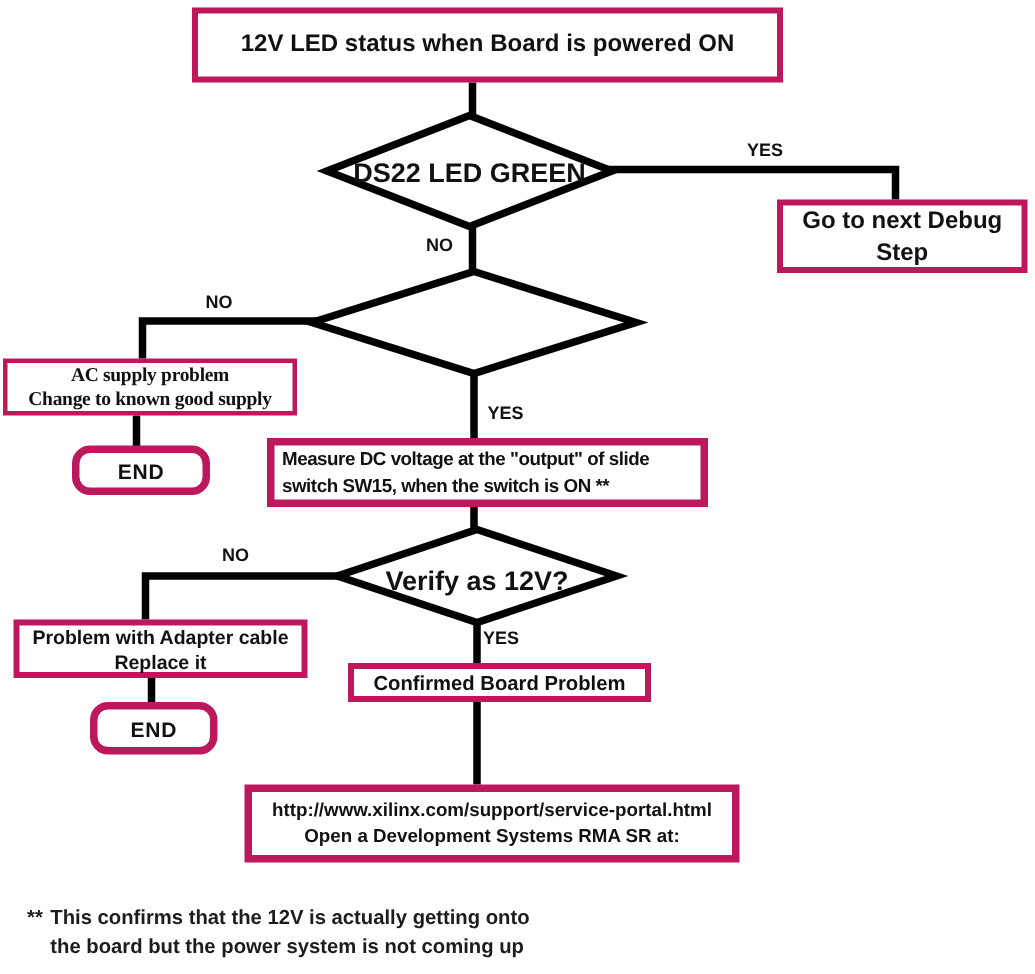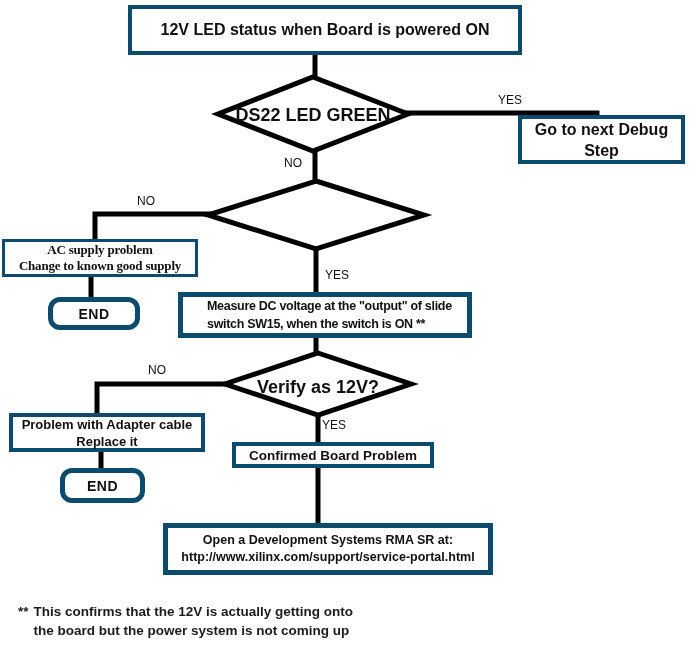"12V LED status when Board" .node { border: 4px solid #0c4a6e -> 4px solid #be185d }
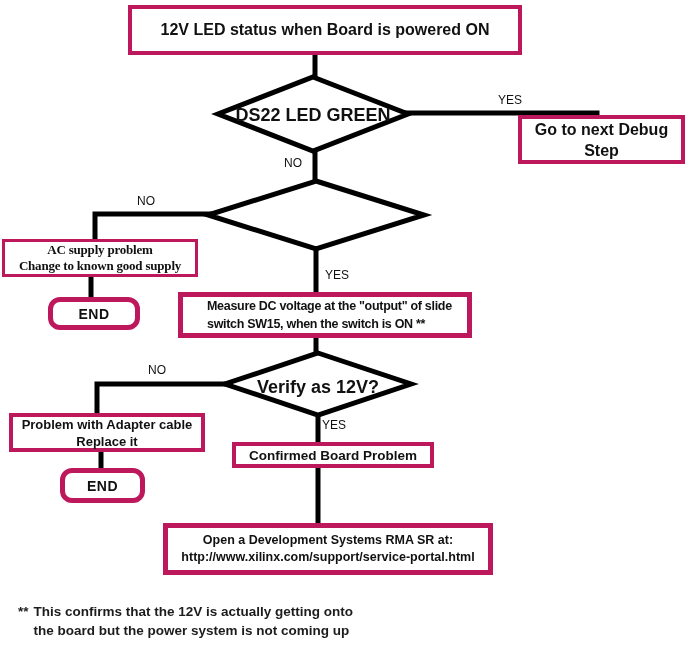"YES" .edge-label { font-weight: normal -> bold }
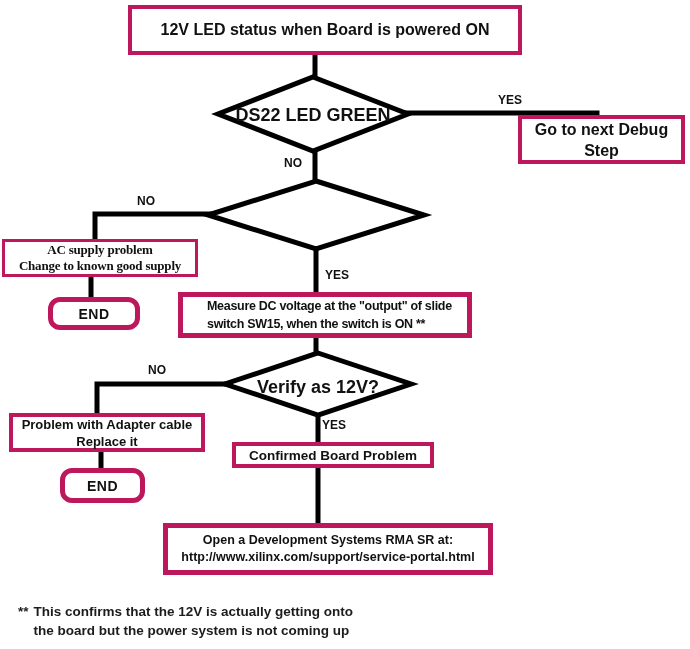"Go to next Debug" .go-next { top: 115px -> 133px }
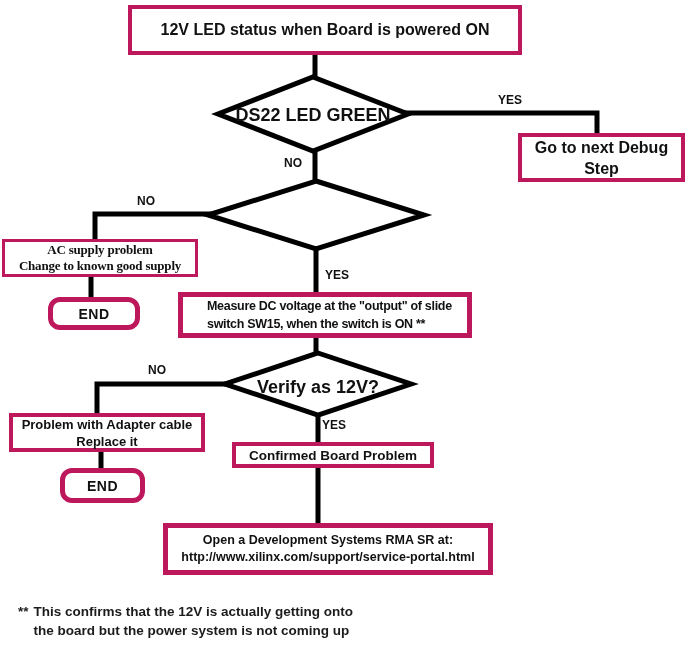"Measure DC voltage at the" .measure-box { padding-left: 24px -> 5px }
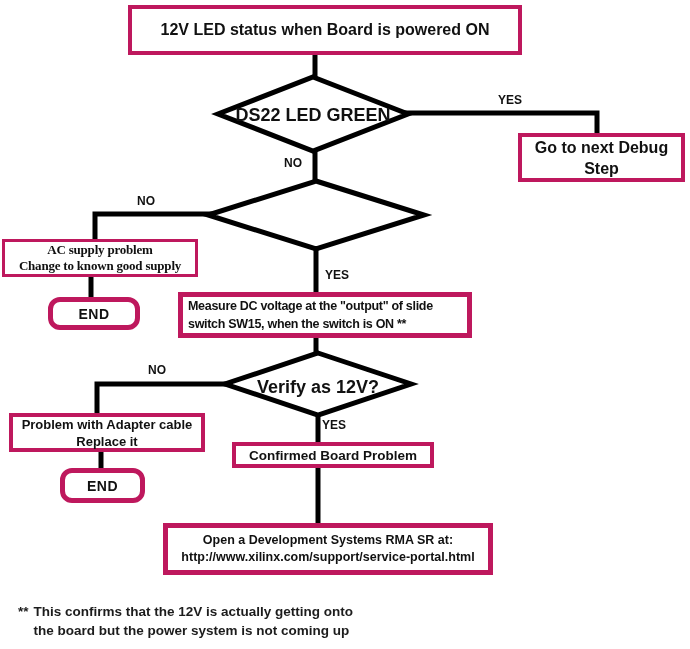"Open a Development Systems RMA" div.ln { order: before "http://www.xilinx.com/support/service-po" -> after "http://www.xilinx.com/support/service-po" }
